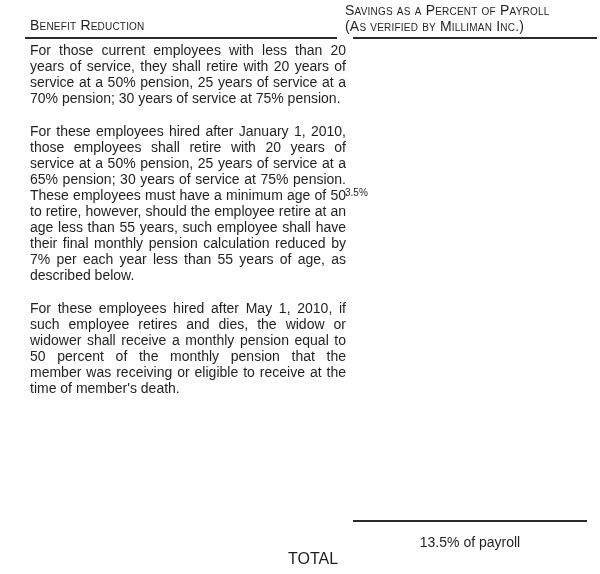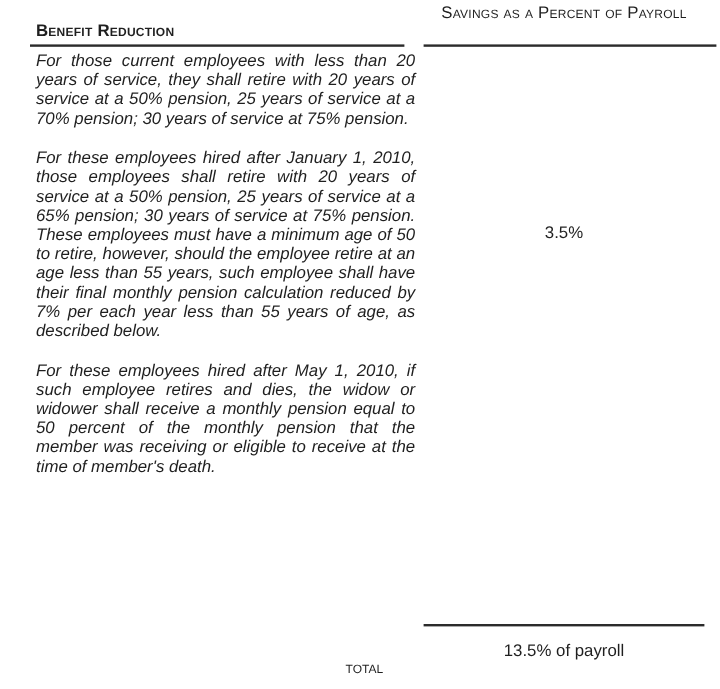"Savings as a Percent of" .header-right { text-align: center -> left }
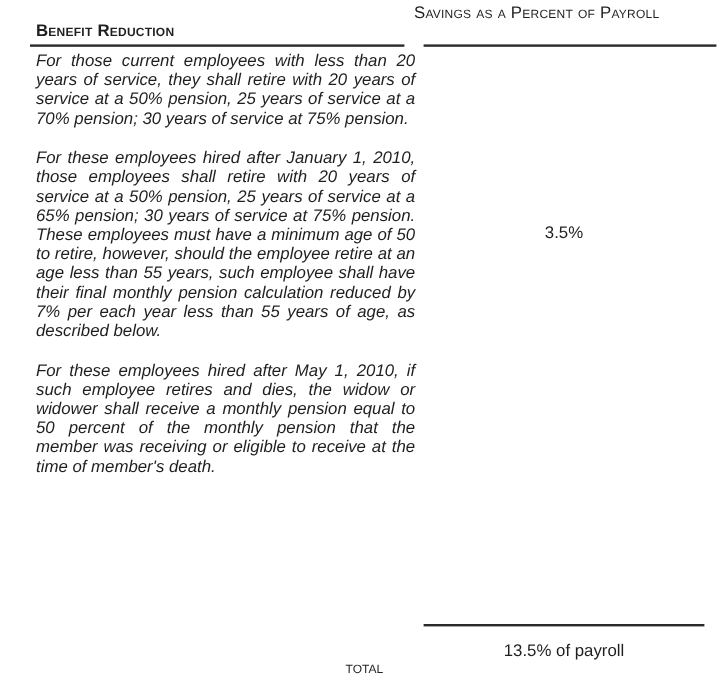"Benefit Reduction" .header-left { font-weight: bold -> none }
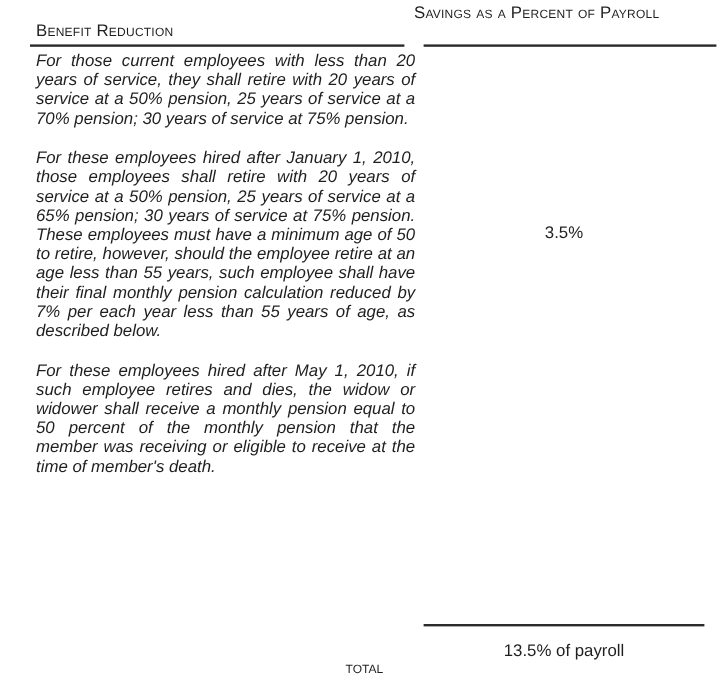"(As verified by Milliman Inc.)" div { html: none -> <div>(As verified by Milliman Inc.)</div> }
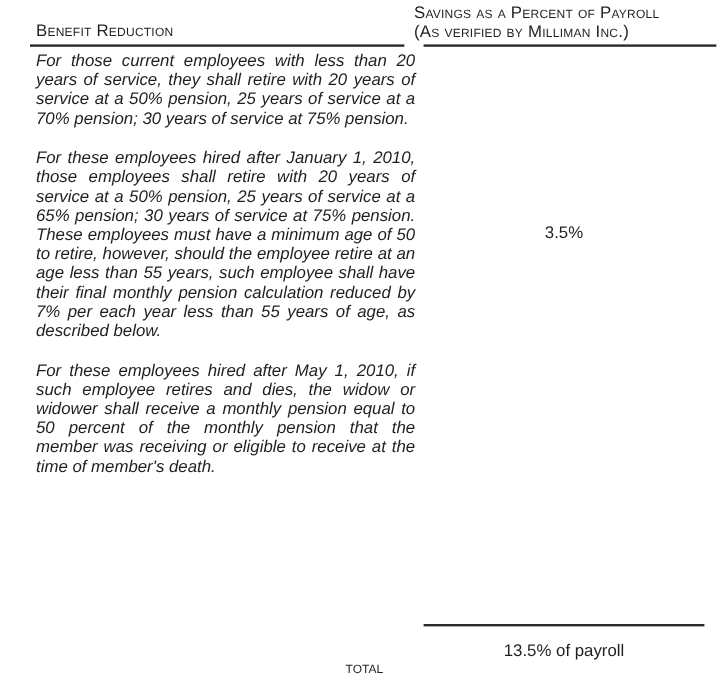"For those current employees with" .body-left p { font-style: italic -> none }
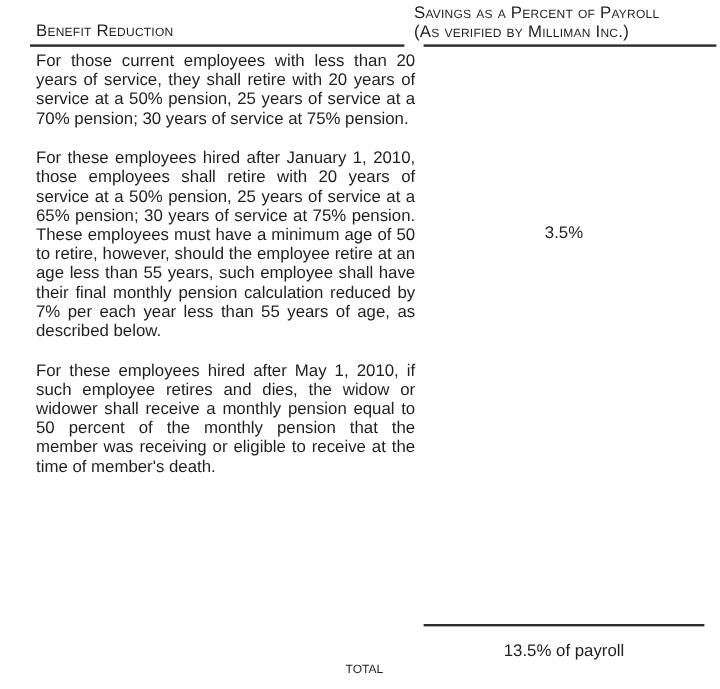"3.5%" .savings-val { font-size: 14px -> 10px; text-align: center -> left }
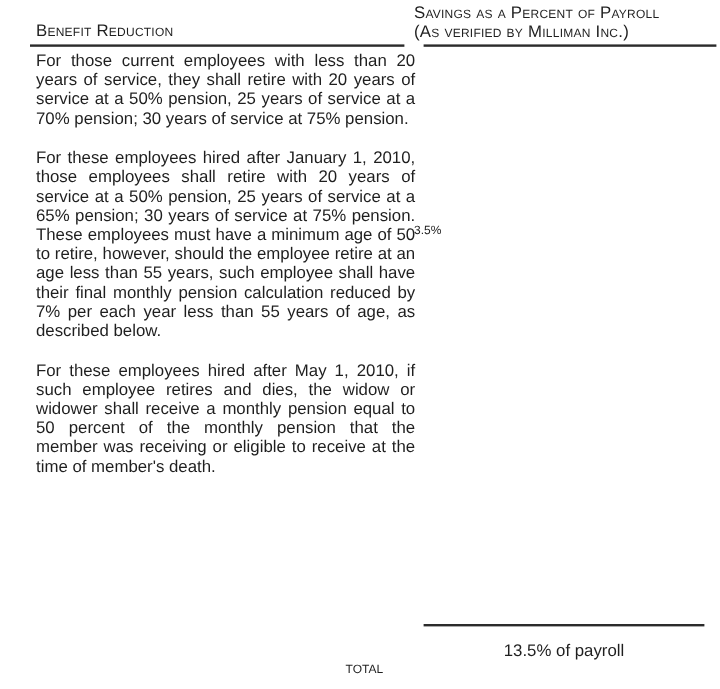"TOTAL" .total-label { font-size: 10px -> 16px }
